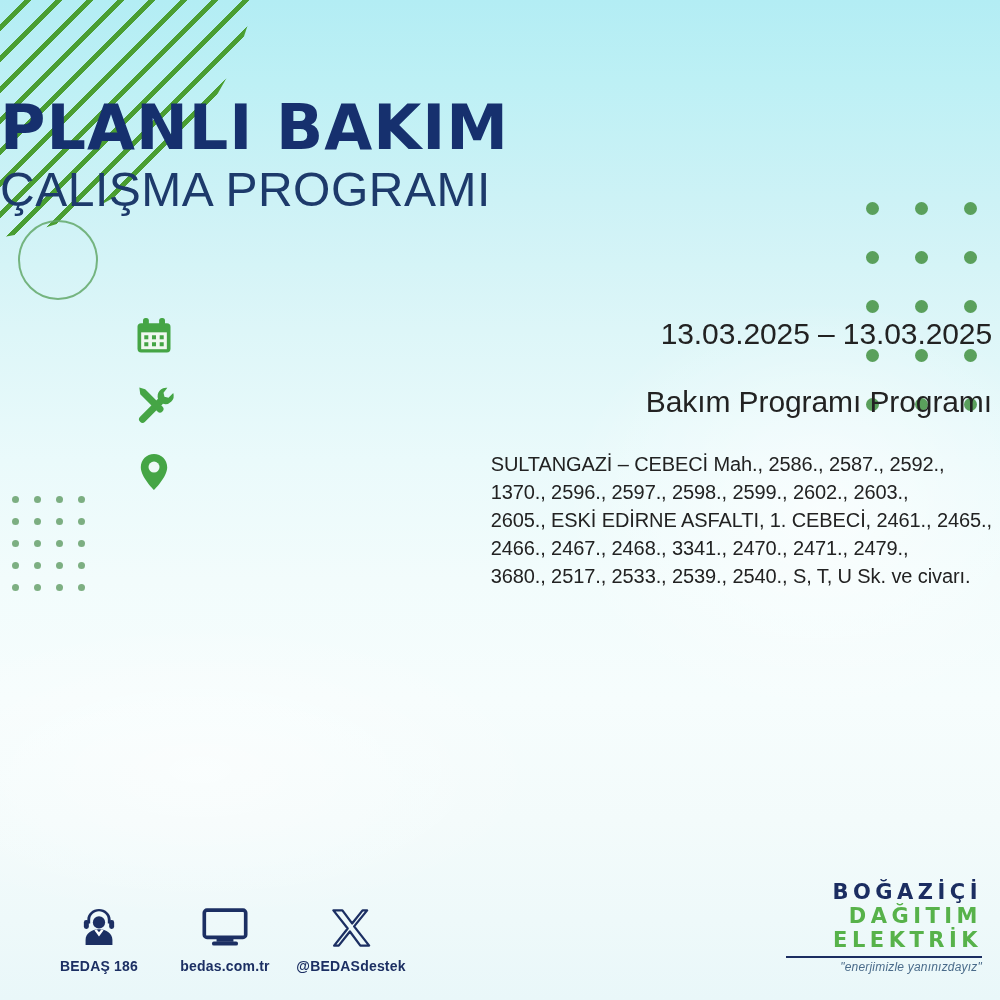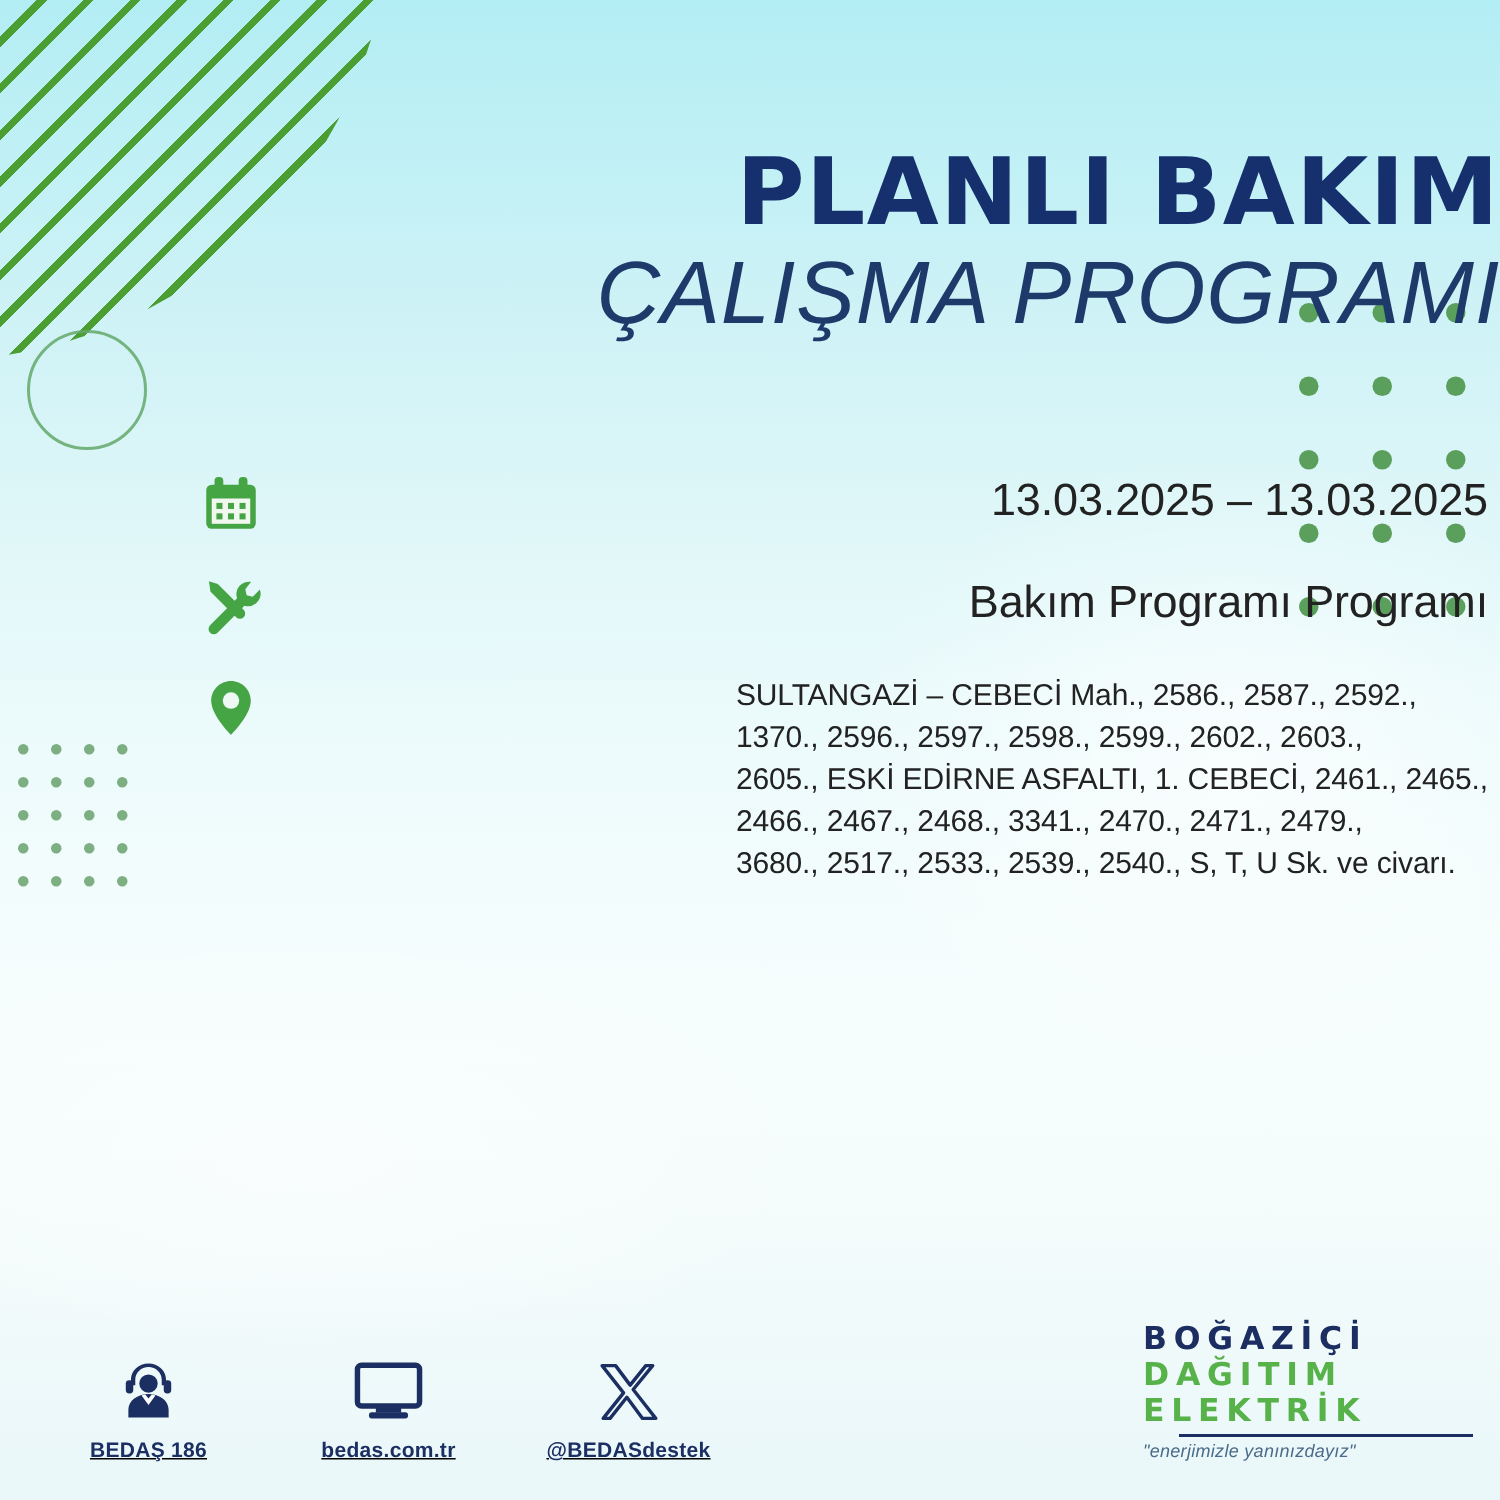"PLANLI BAKIM" #header { text-align: right -> left }
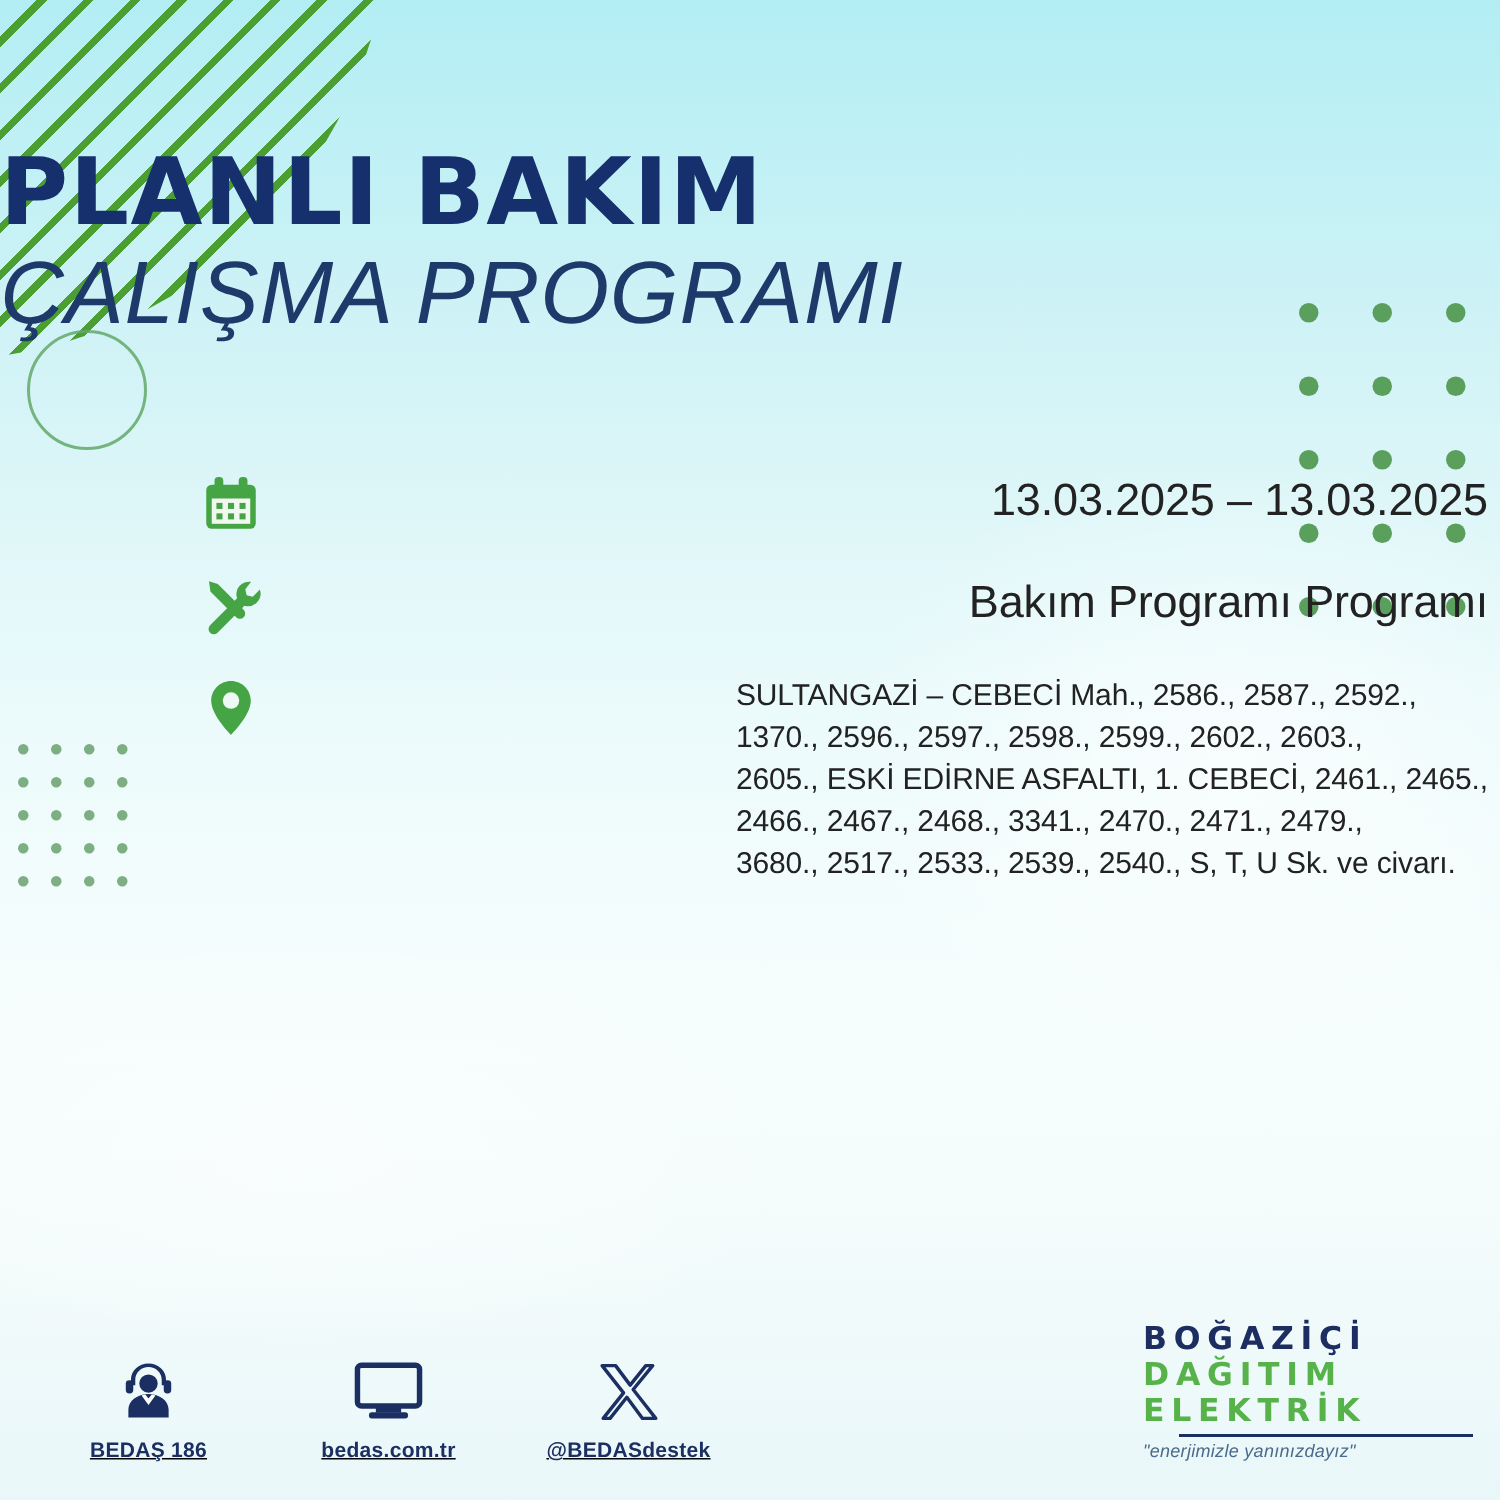"ÇALIŞMA PROGRAMI" #title-sub { font-size: 59px -> 48px; font-style: italic -> none }
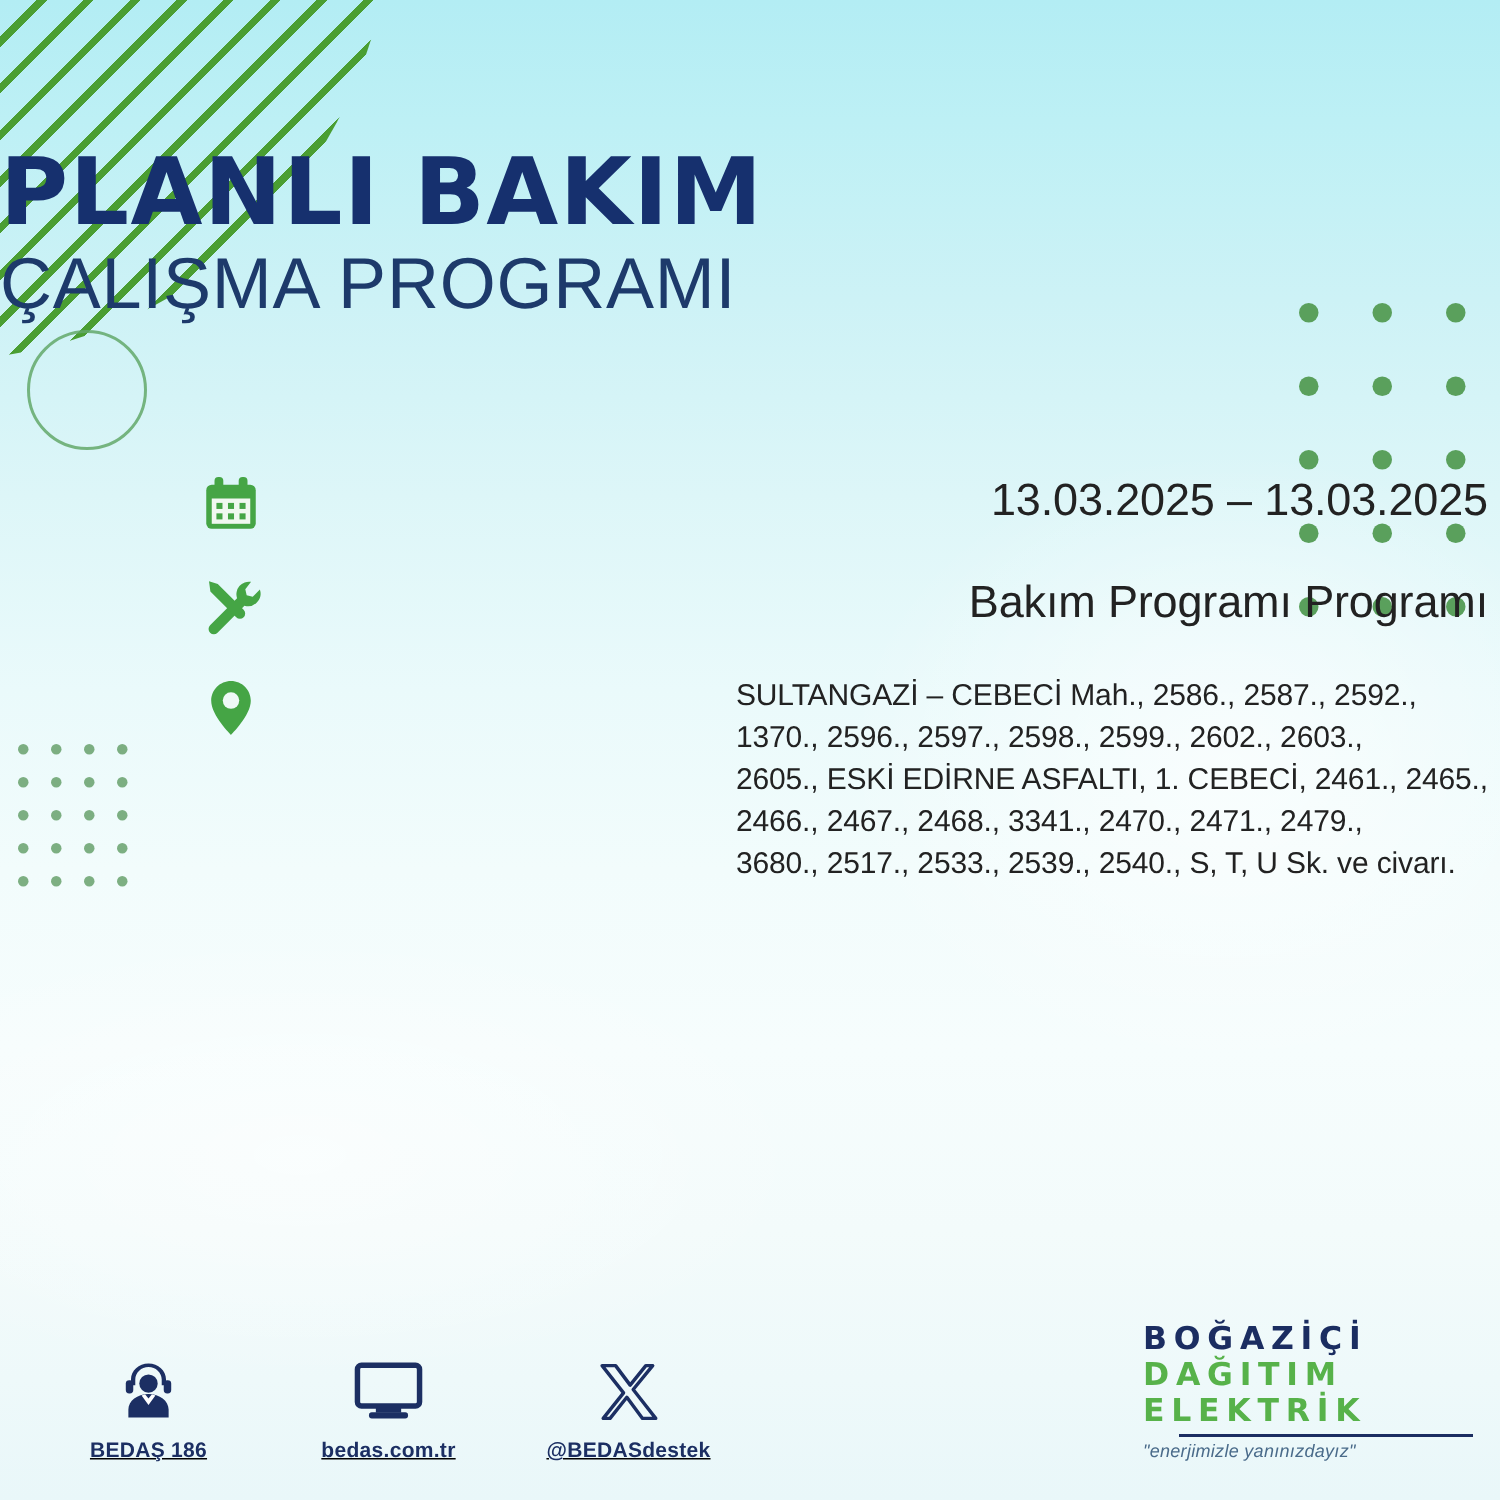"BOĞAZİÇİ" #logo { text-align: none -> right }
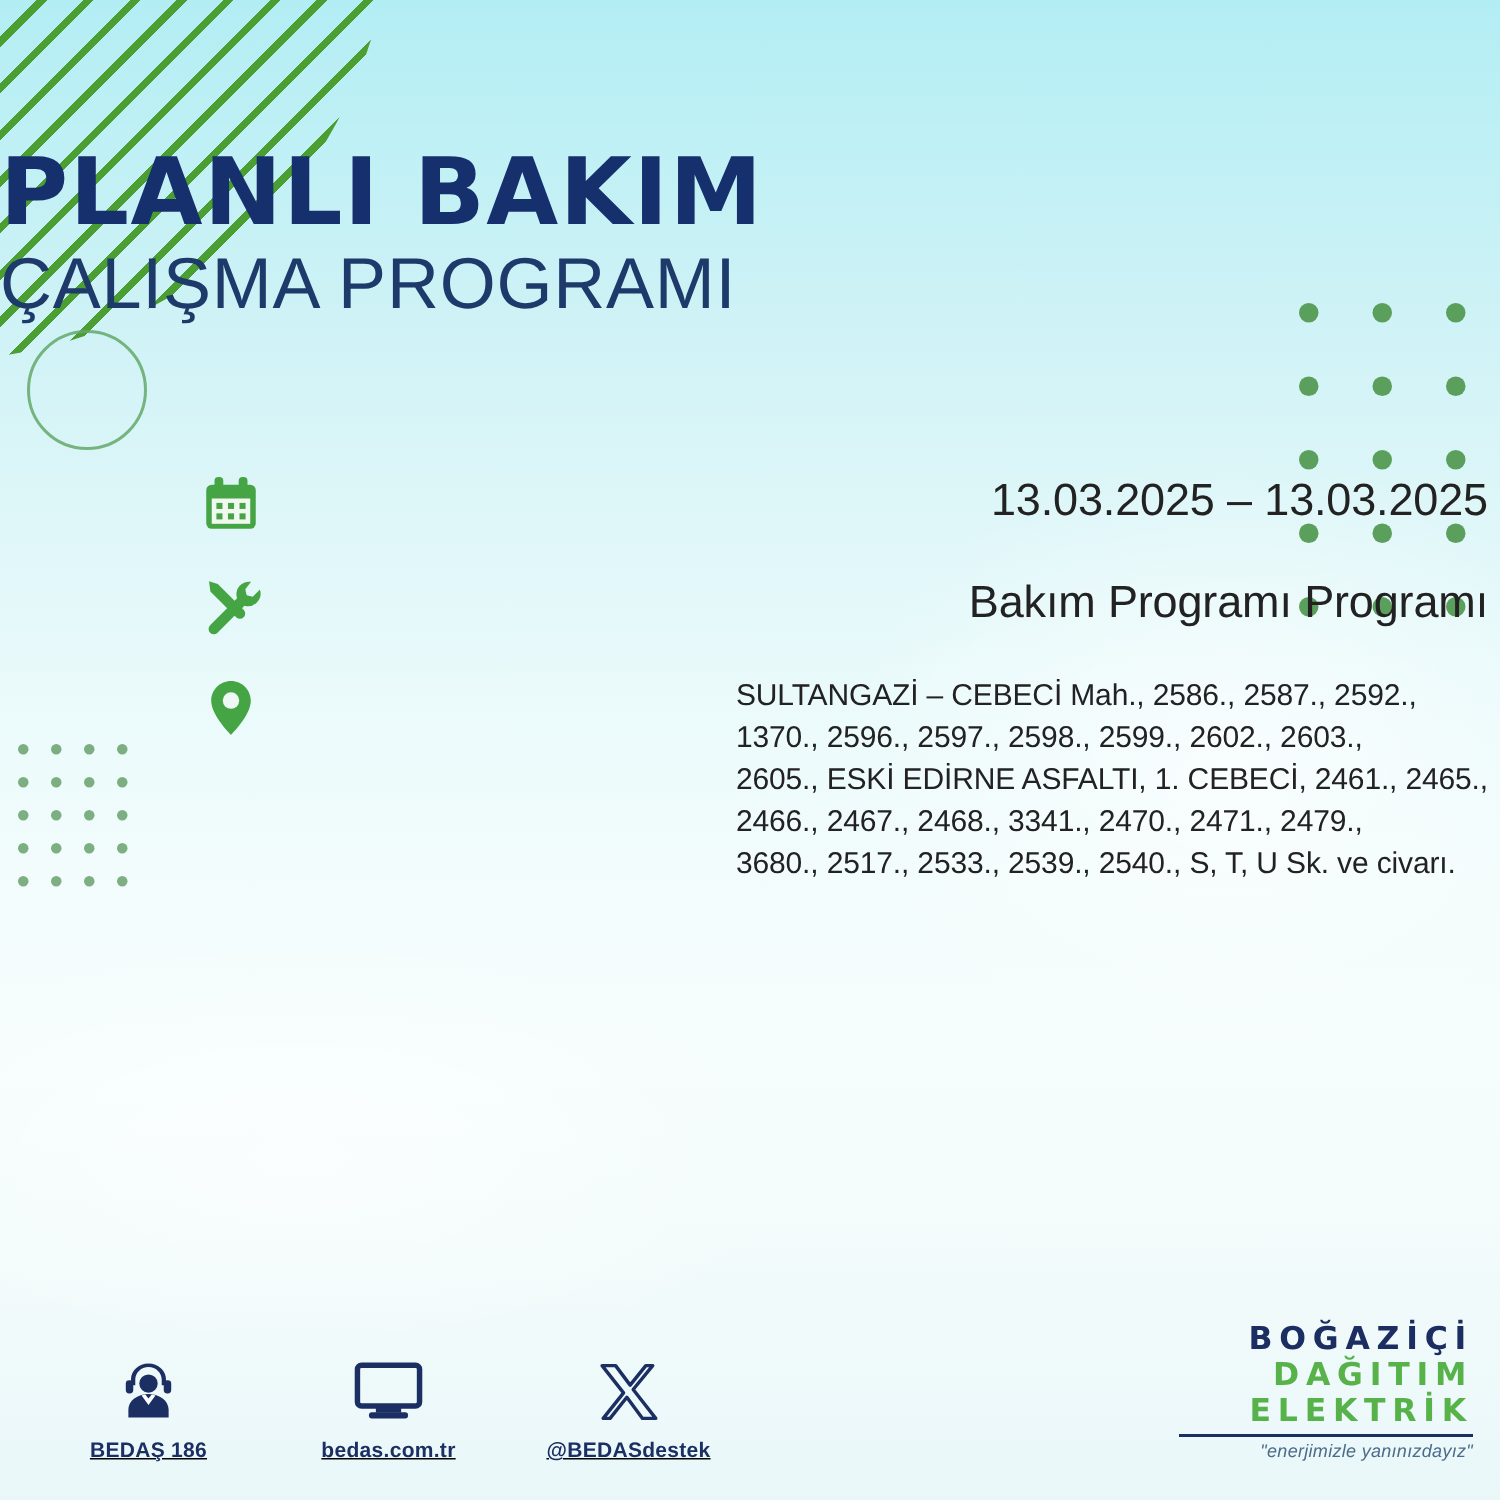"BEDAŞ 186" #contacts { gap: 50px -> 16px; text-decoration: underline -> none }
